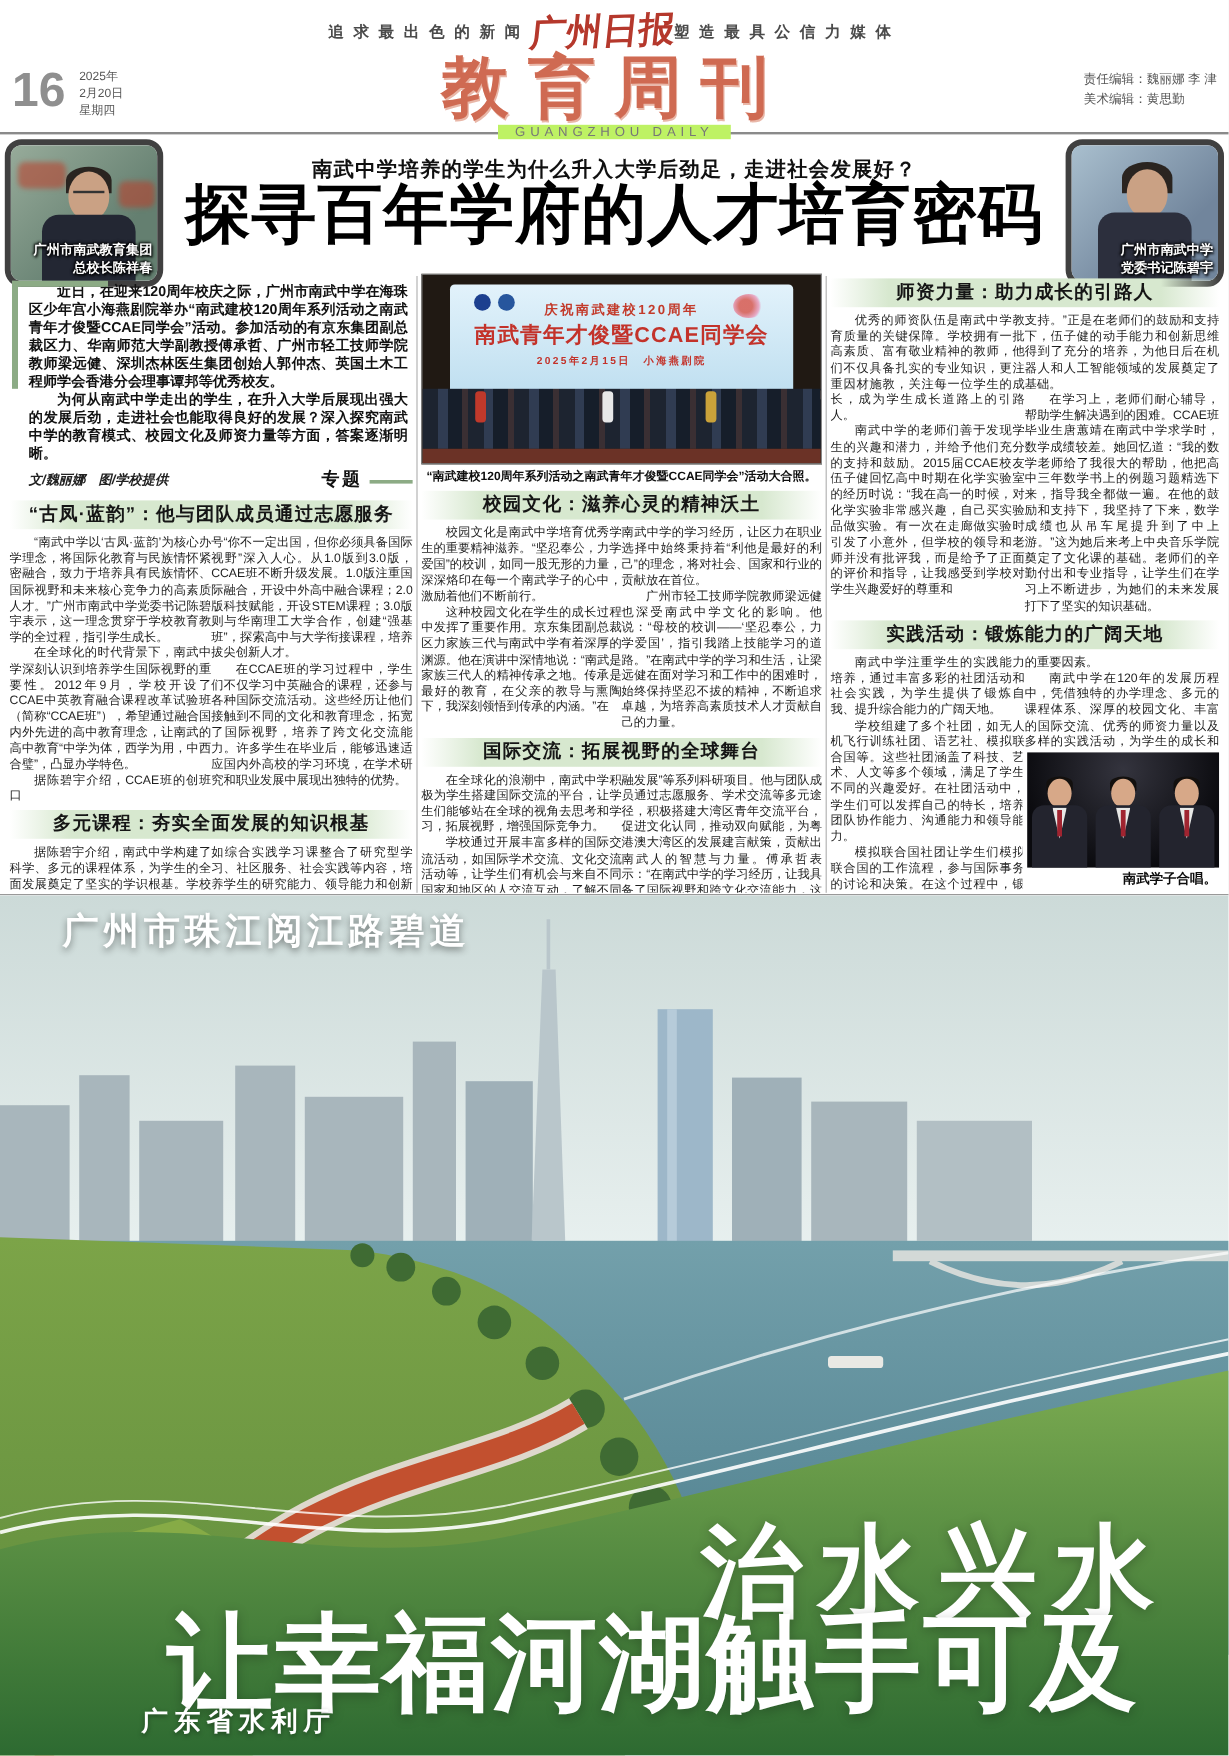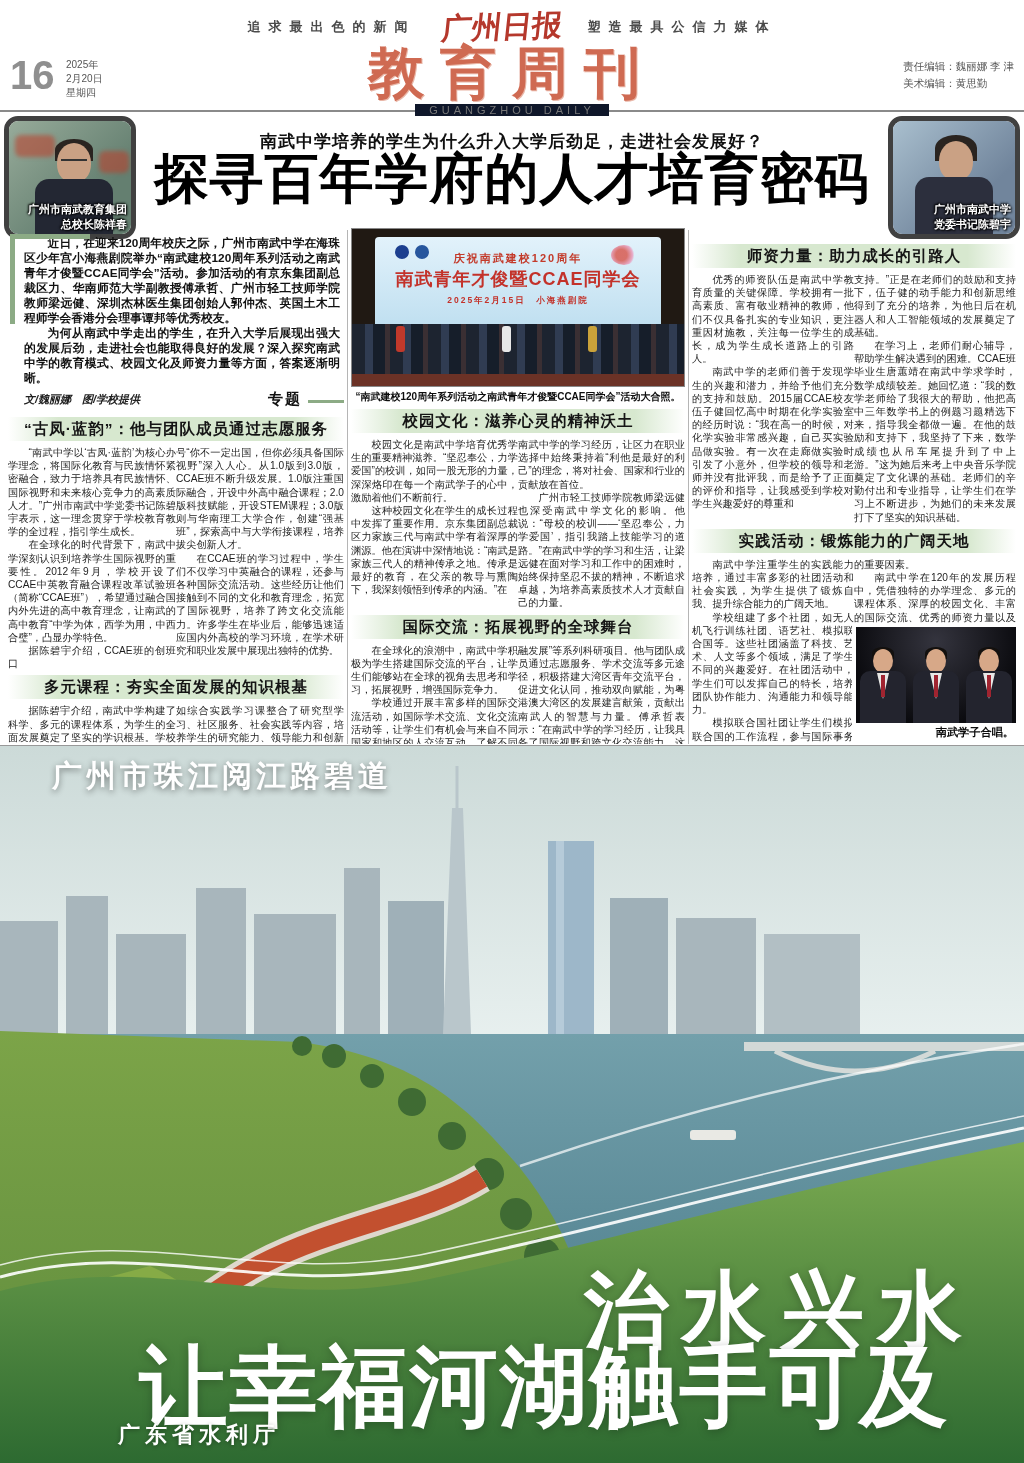"追求最出色的新闻" .slogan-row { gap: 26px -> none }
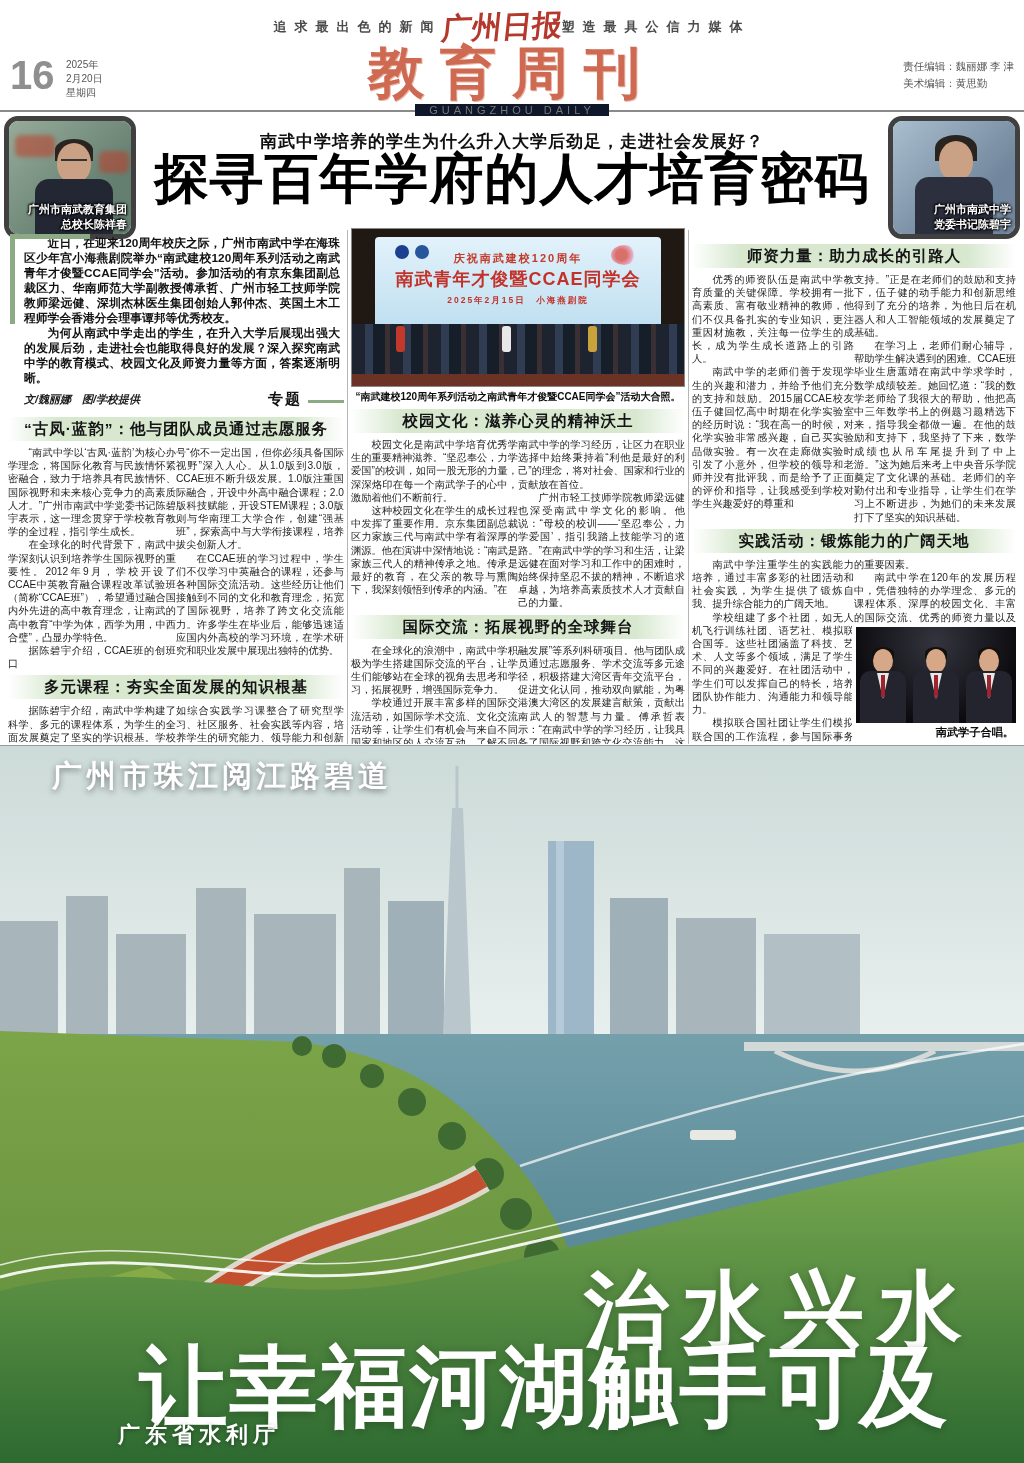"GUANGZHOU DAILY" .gz-daily span { background: #0f172a -> #bef264 }
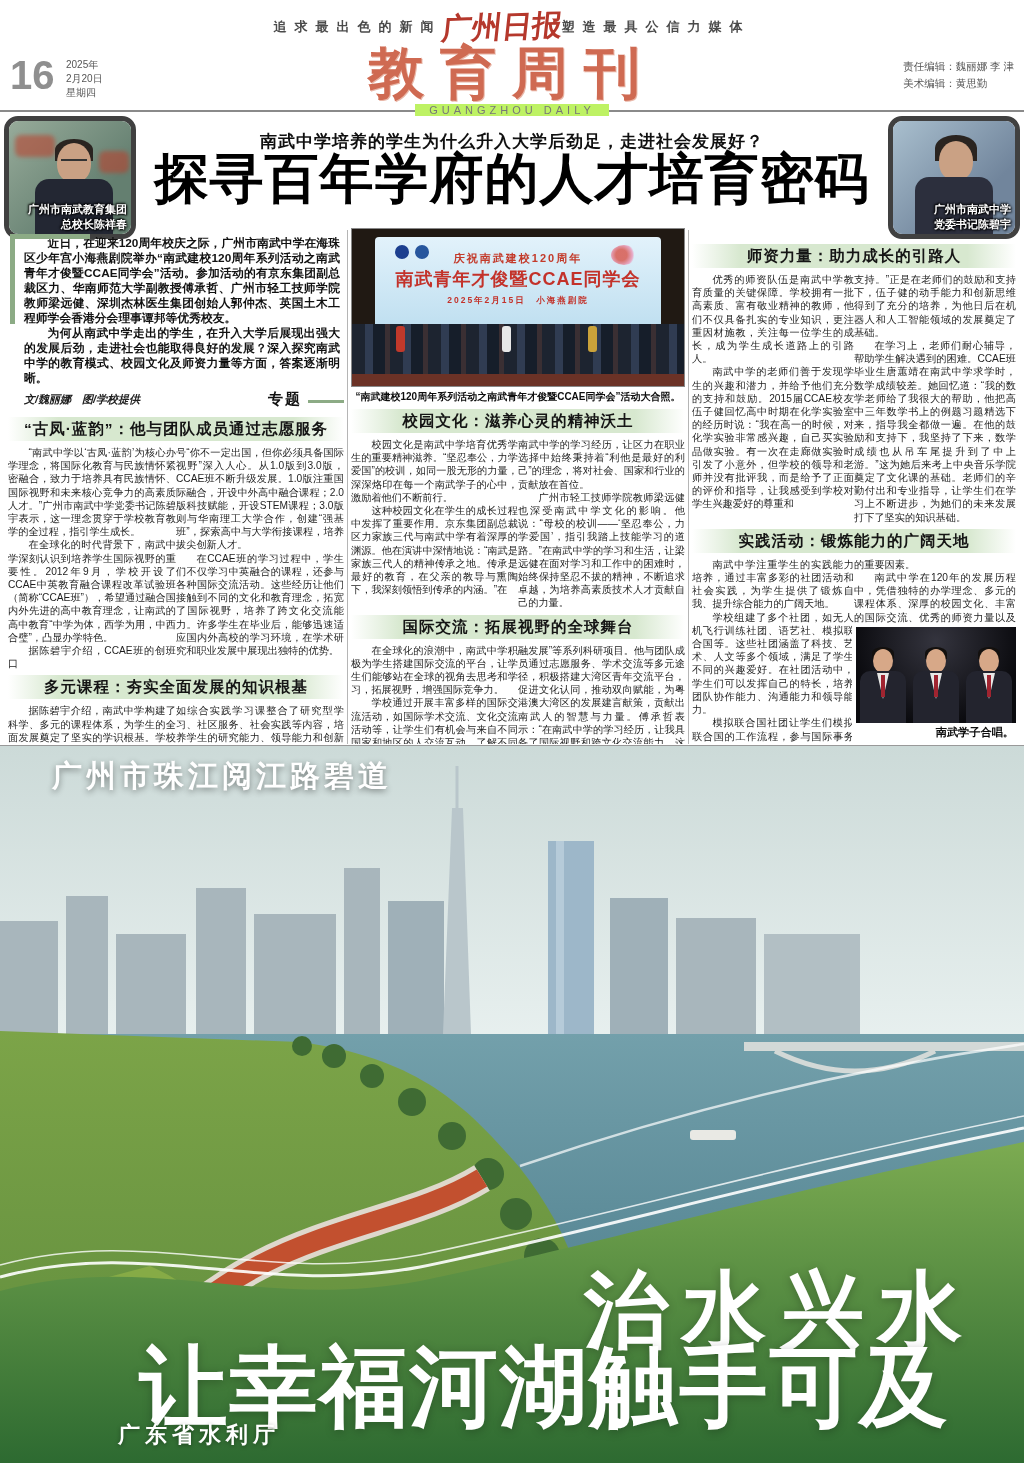"师资力量：助力成长的引路人" div.sec-h { margin-top: 16px -> 4px }
